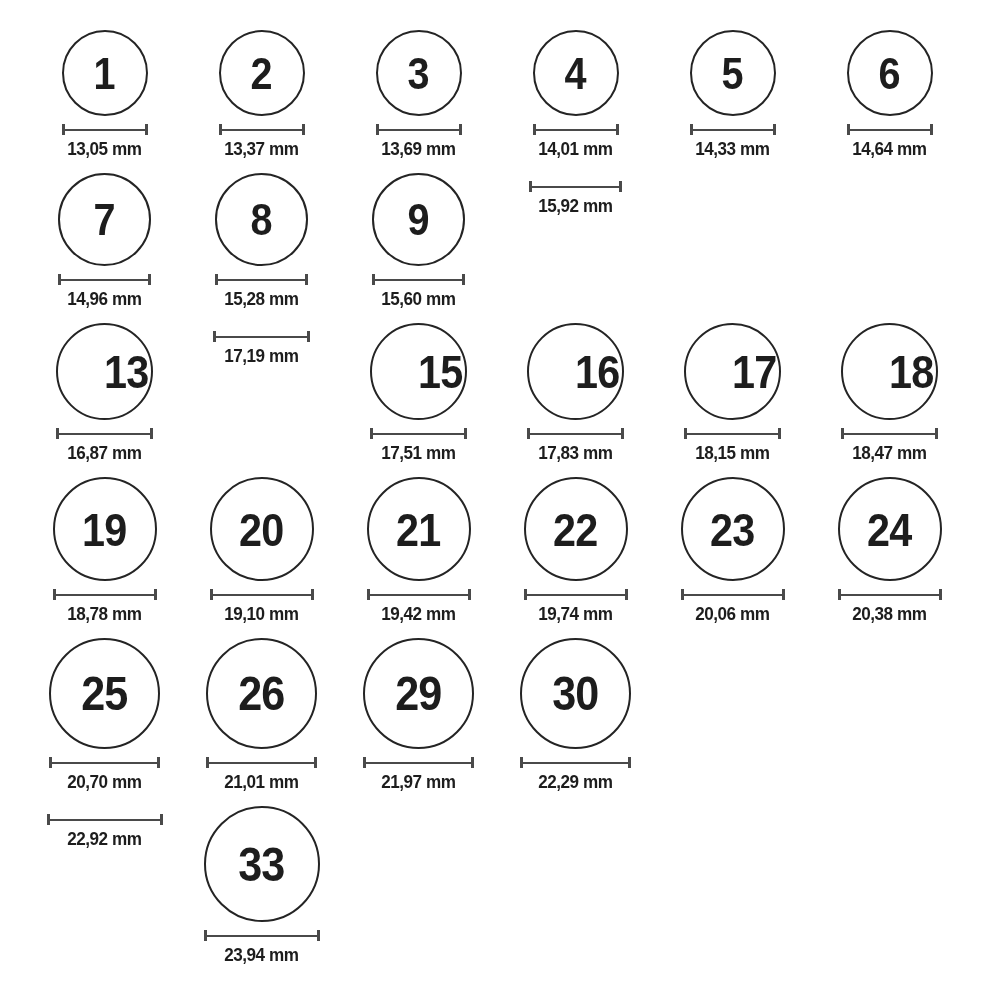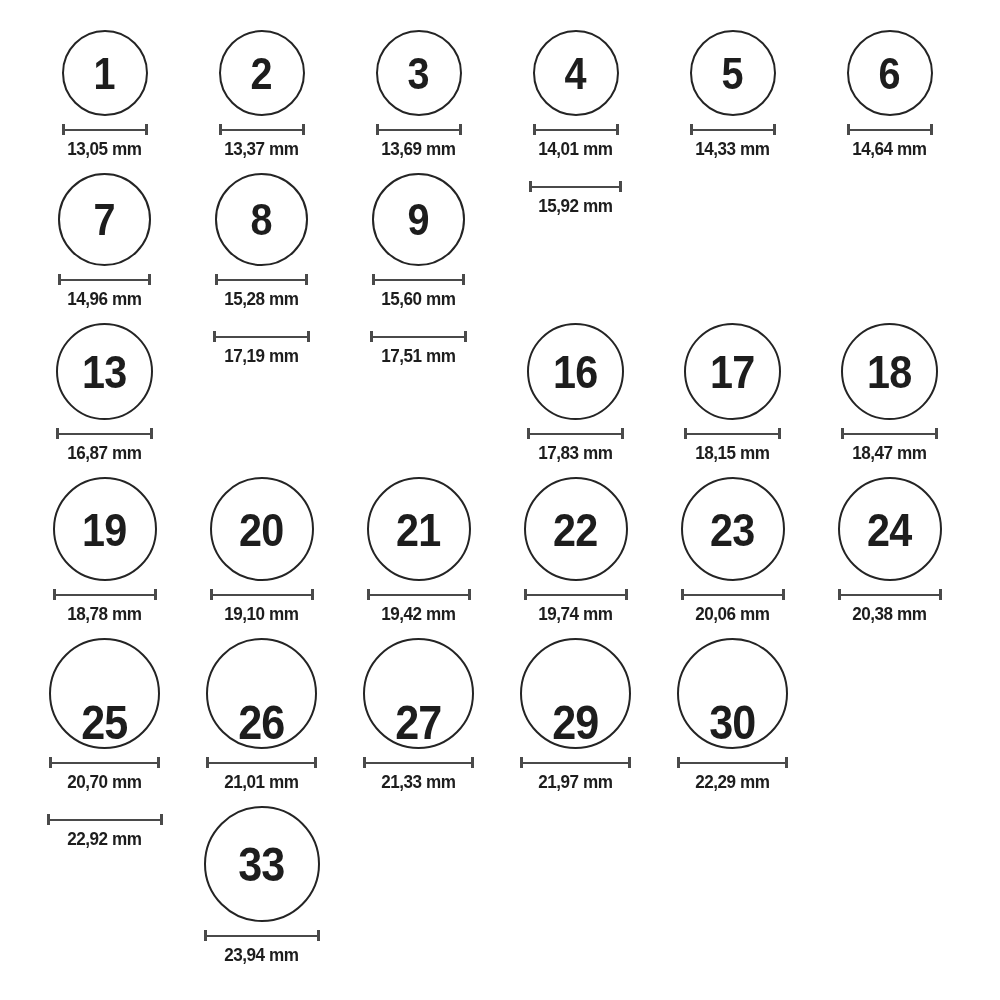"13" .row-2 .circle { justify-content: none -> flex-end }
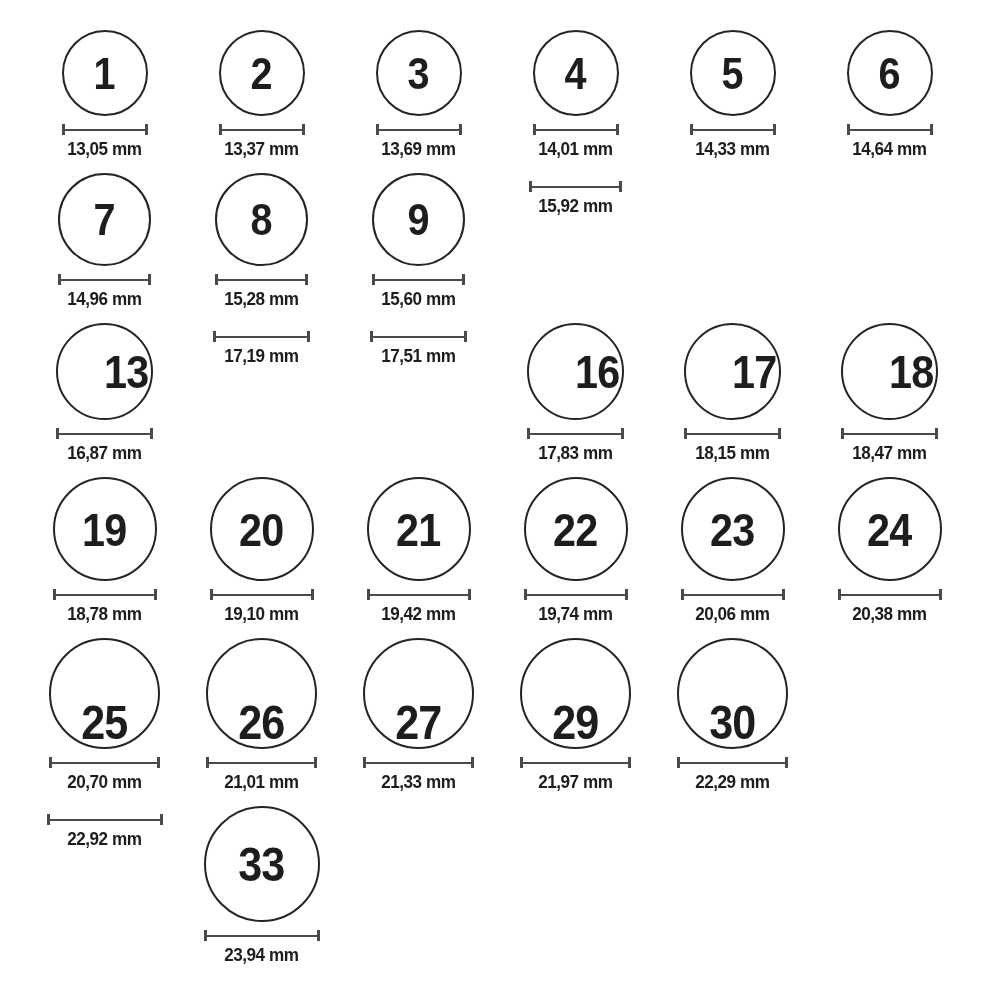"15" div.circle { html: none -> <div> <span>15</span> </div> }
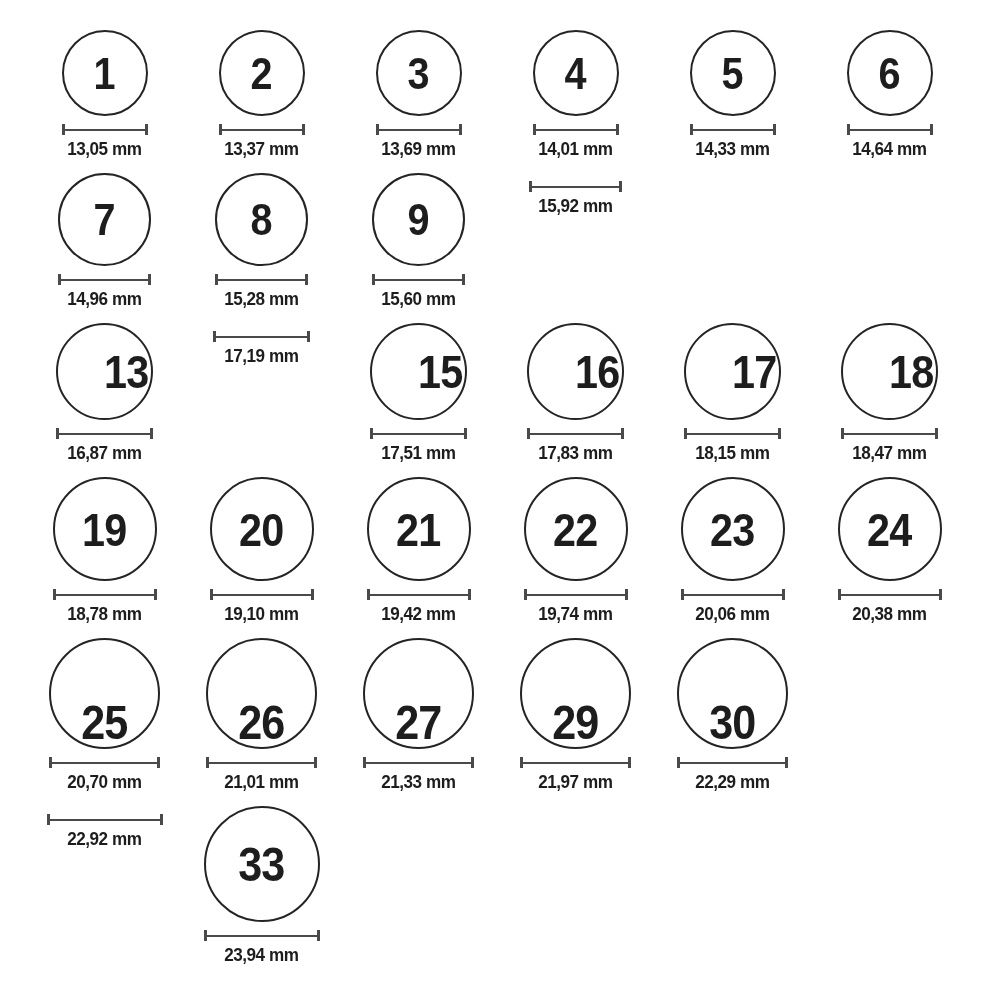"25" .row-4 .circle { align-items: flex-end -> none }
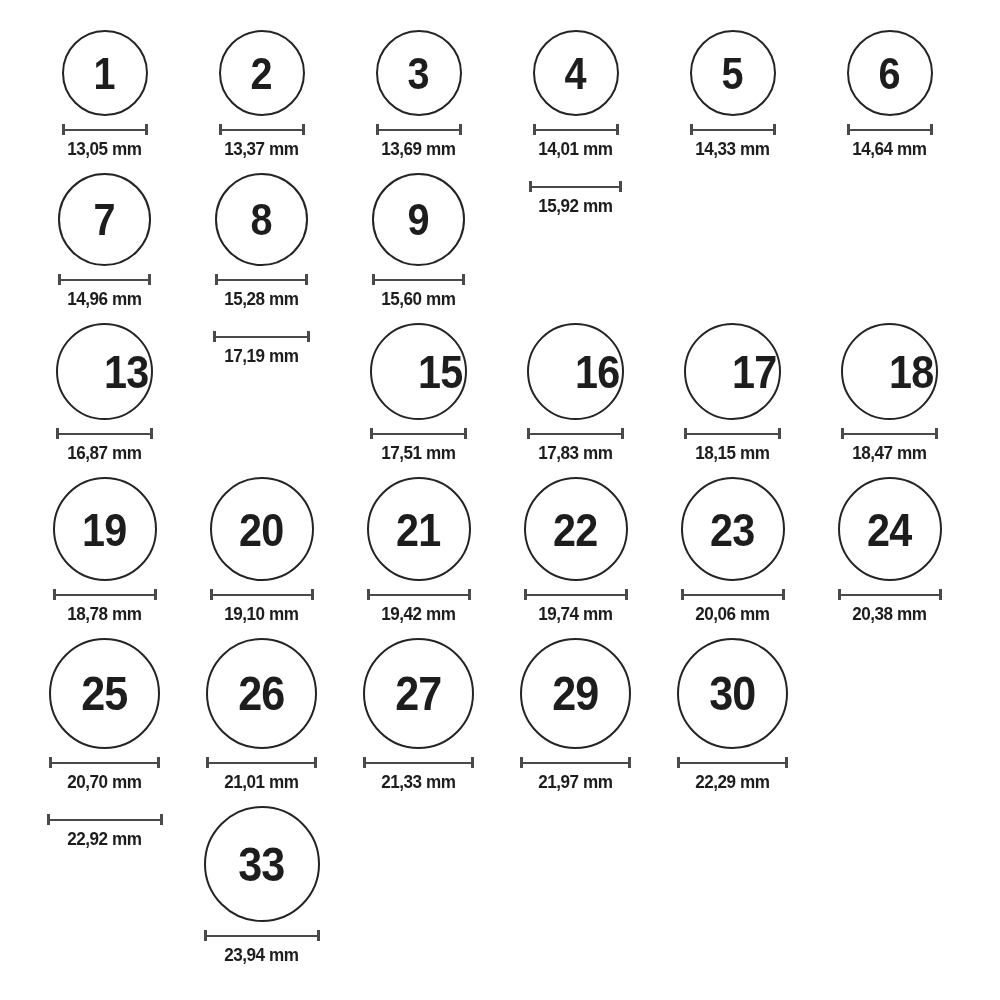"27" div.cell { html: <div> <div> <span>27</span> </div> <div></div> <span>21,33 mm</span> </div> -> none }
